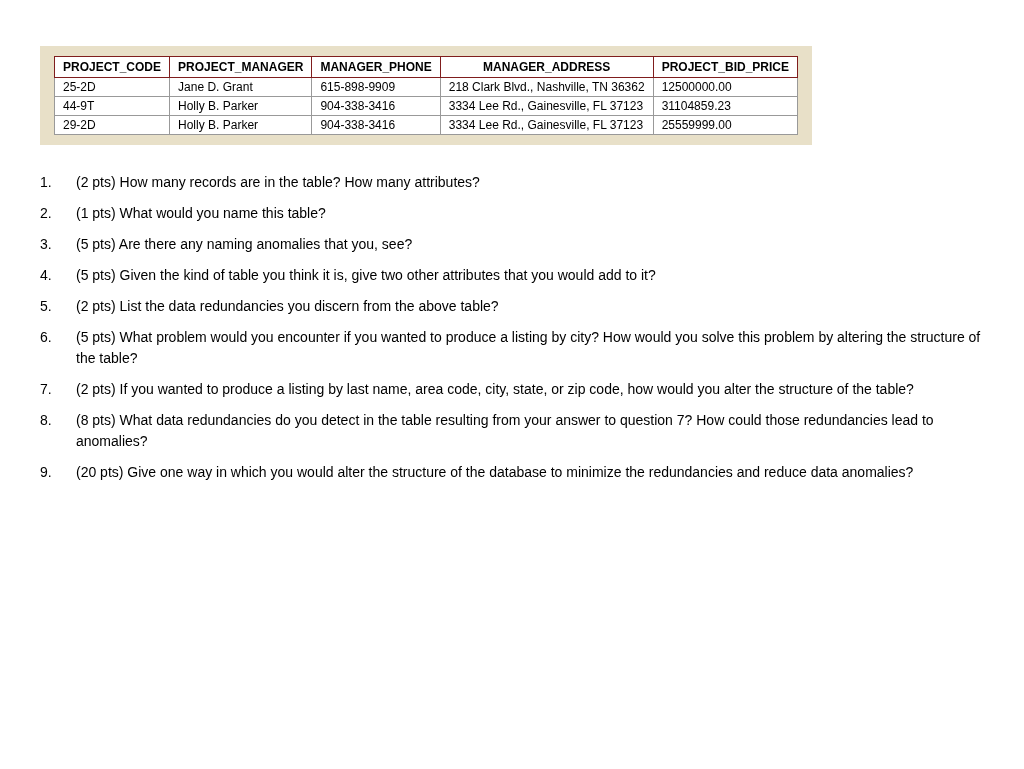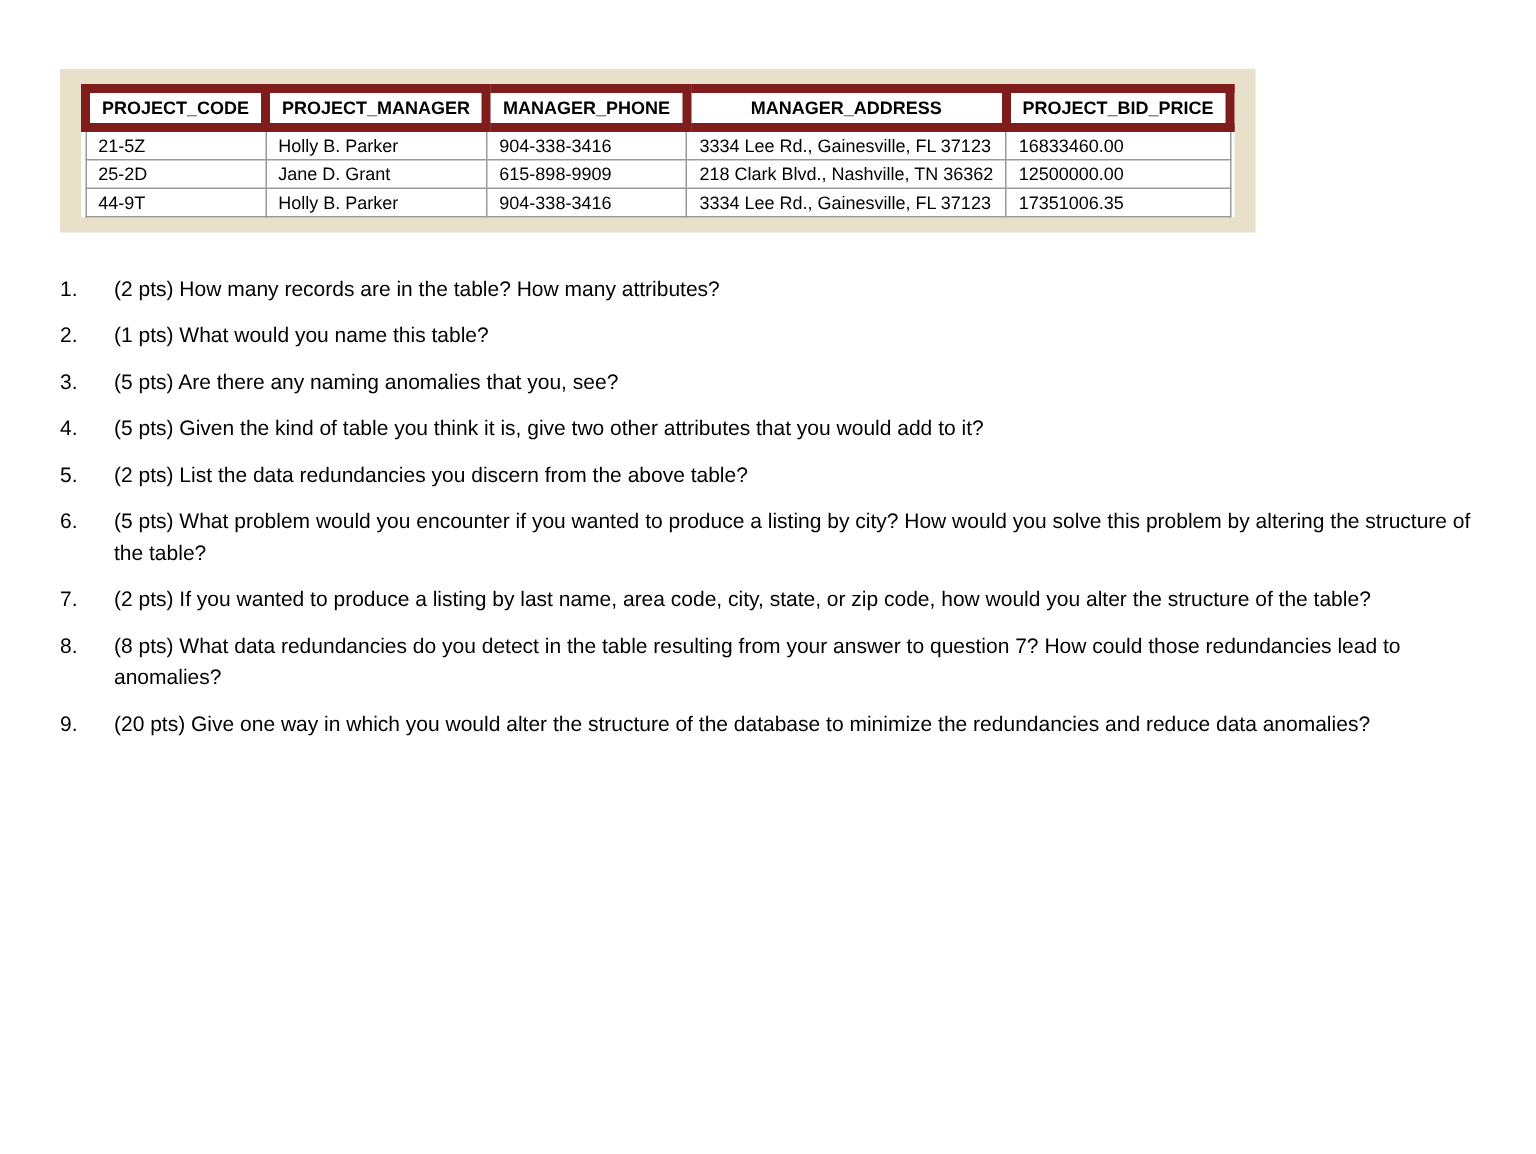"PROJECT_CODE" table th { border: 6px solid #7f1d1d -> 1px solid #7f1d1d }
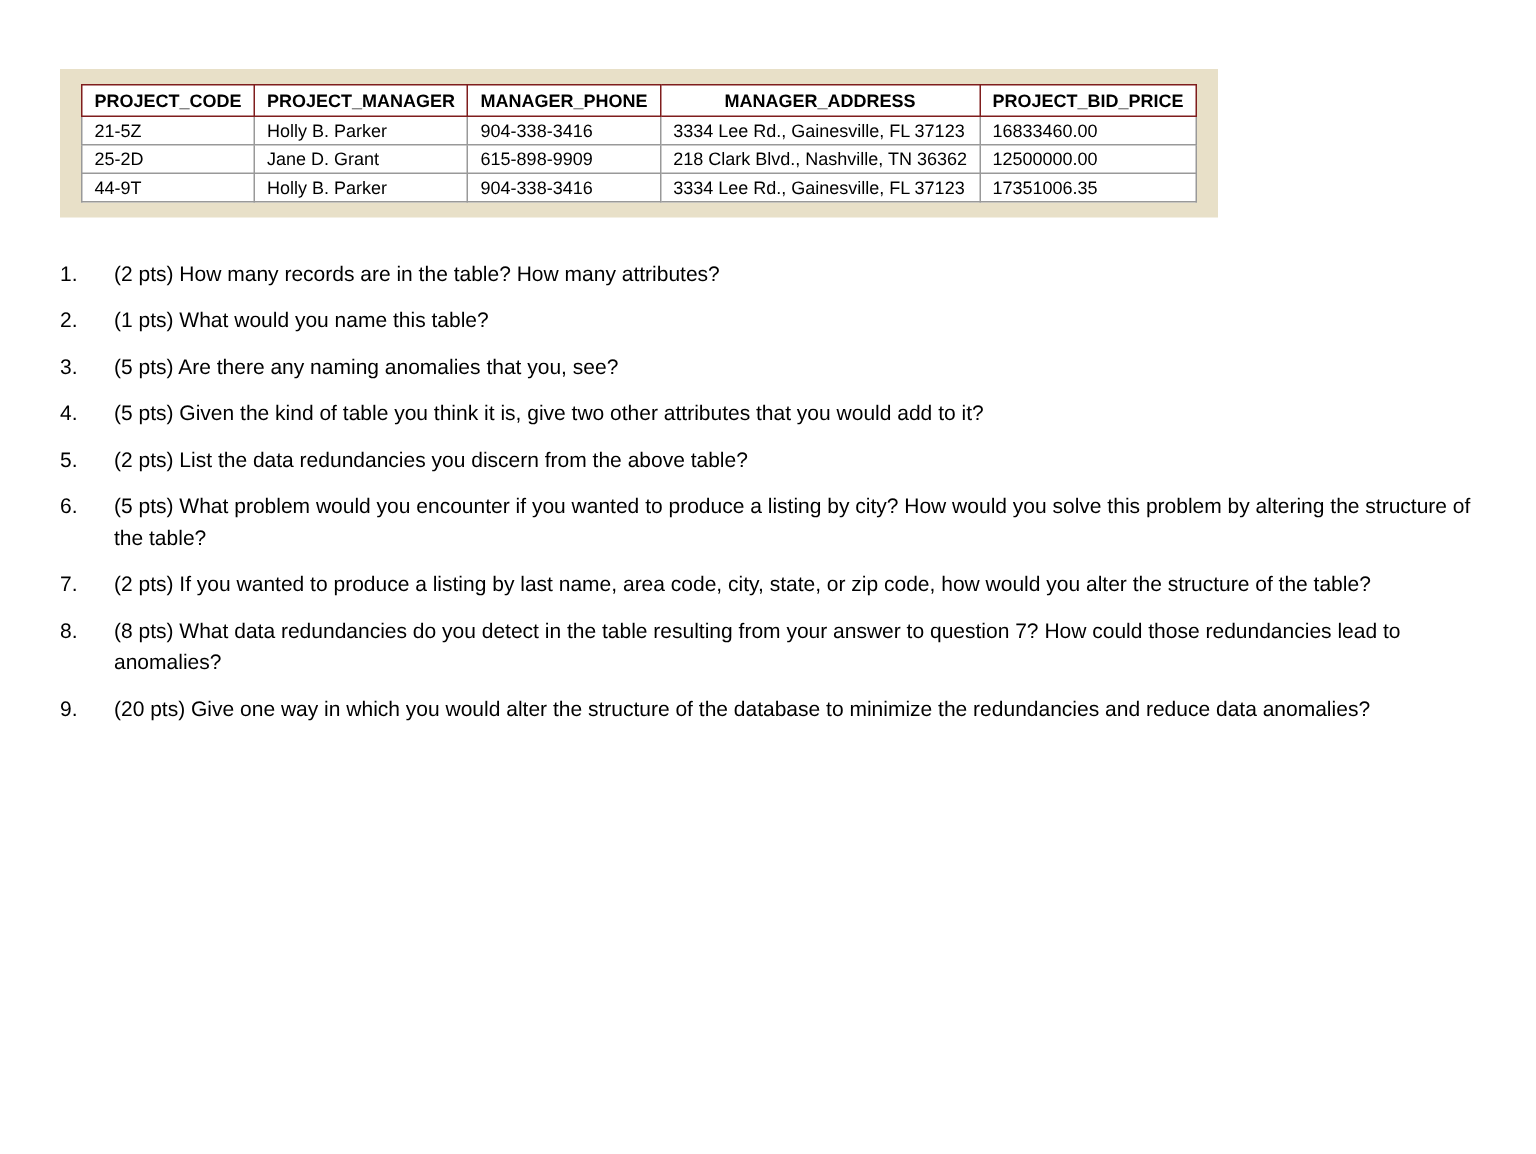"21-5Z" tr { html: <tr> <td>21-5Z</td> <td>Holly B. Parker</td> <td>904-338-3416</td> <td>3334 Lee Rd., Gainesville, FL 37123</td> <td>16833460.00</td> </tr> -> none }
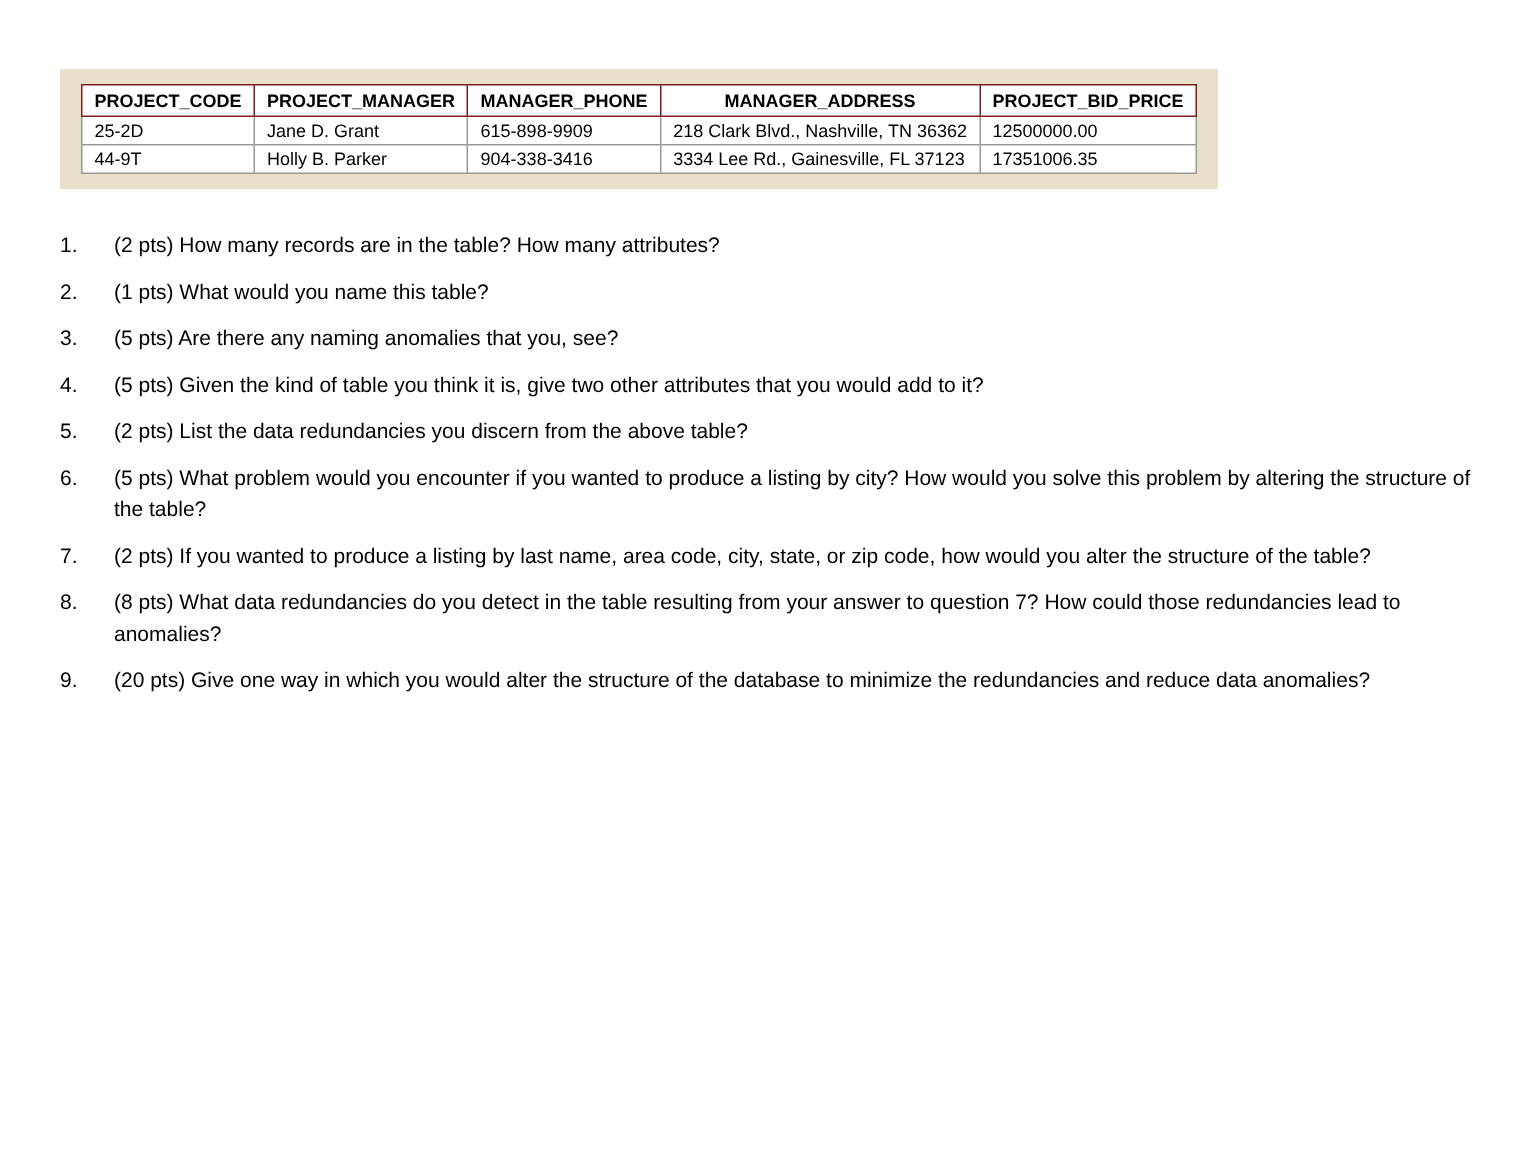"17351006.35" td { text: 17351006.35 -> 31104859.23 }
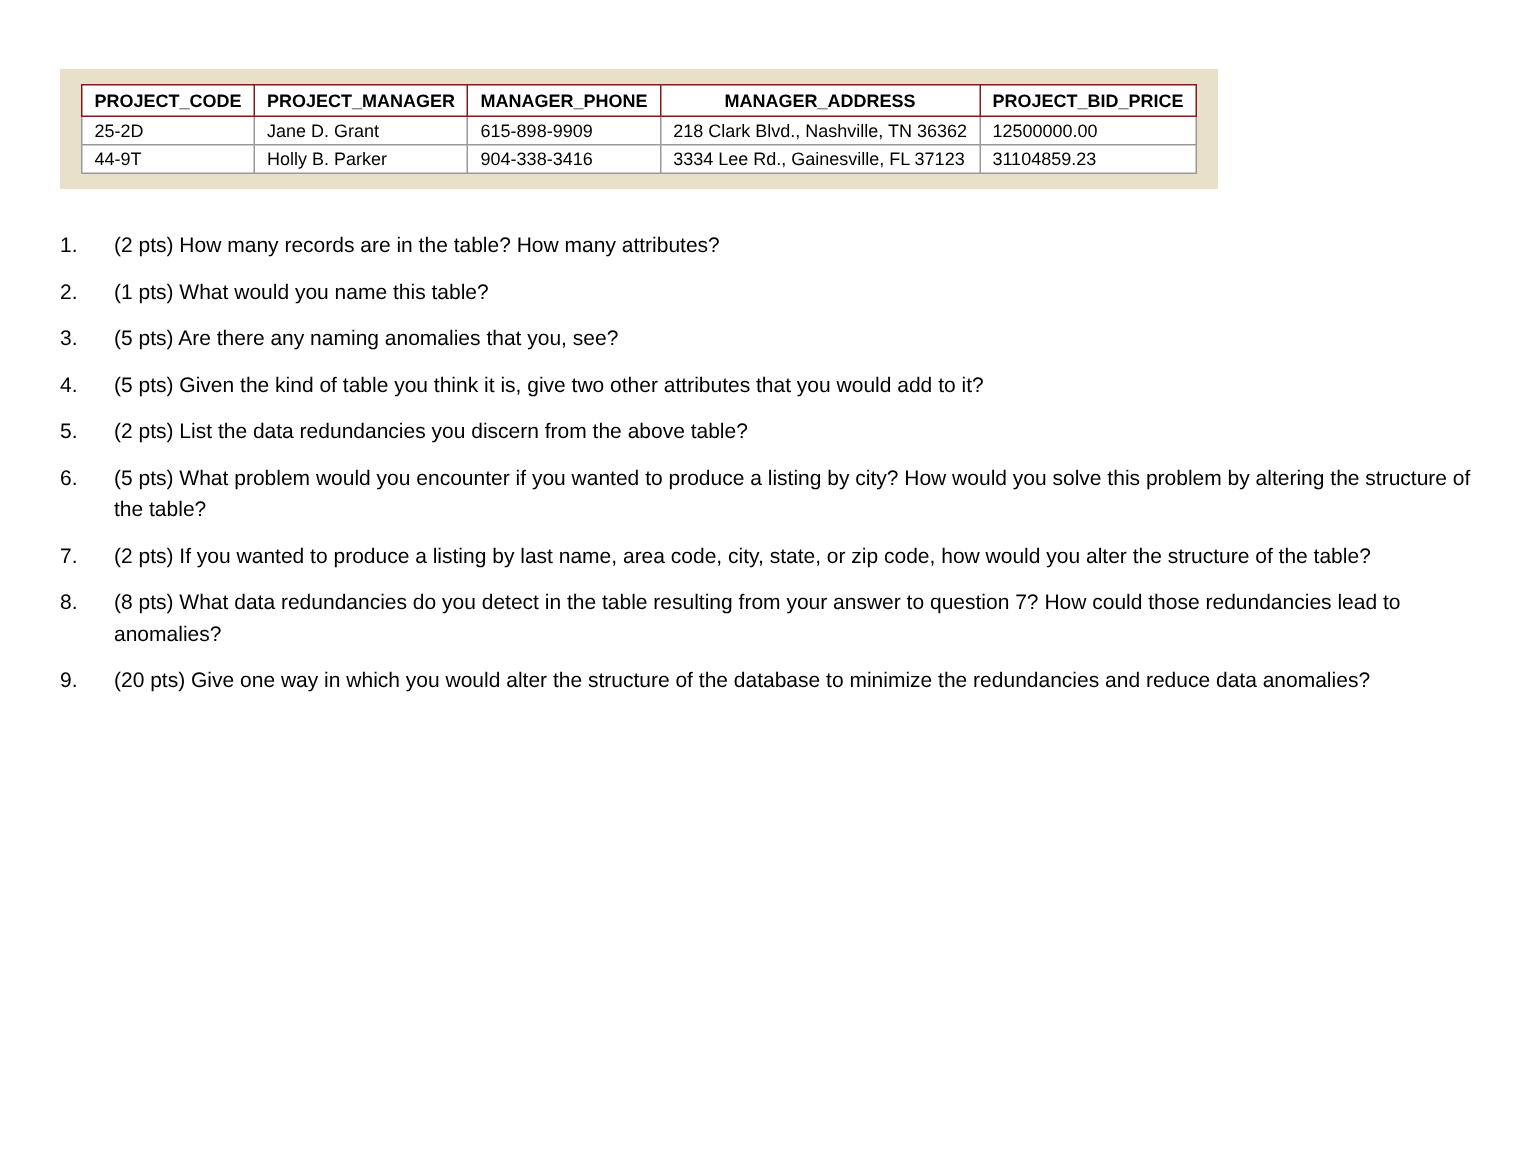"29-2D" tr { html: none -> <tr> <td>29-2D</td> <td>Holly B. Parker</td> <td>904-338-3416</td> <td>3334 Lee Rd., Gainesville, FL 37123</td> <td>25559999.00</td> </tr> }
